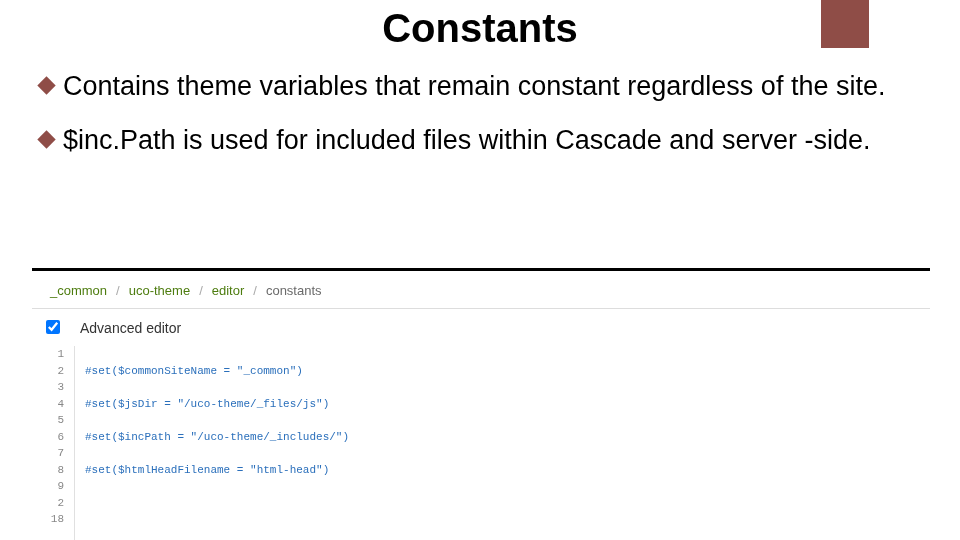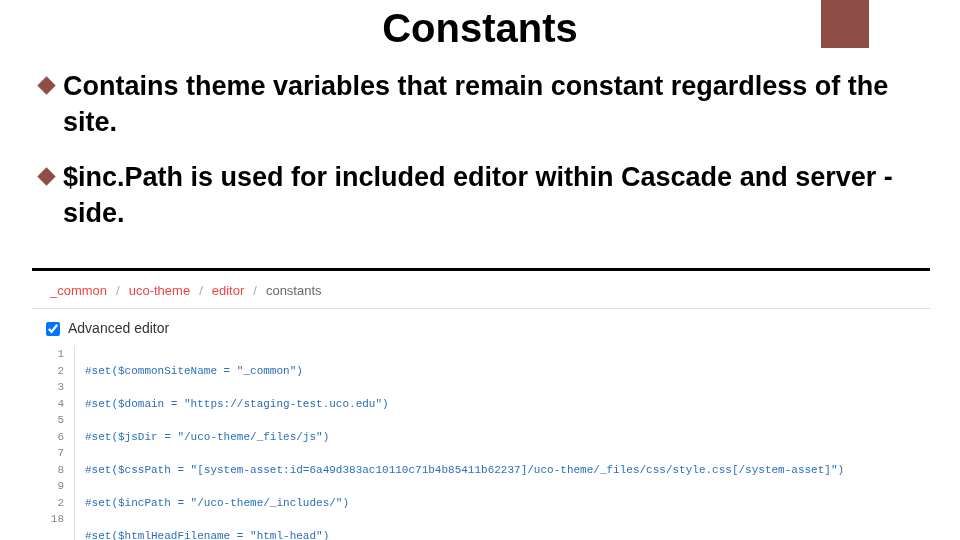"Contains theme variables that remain" .bullets { font-weight: bold -> none }
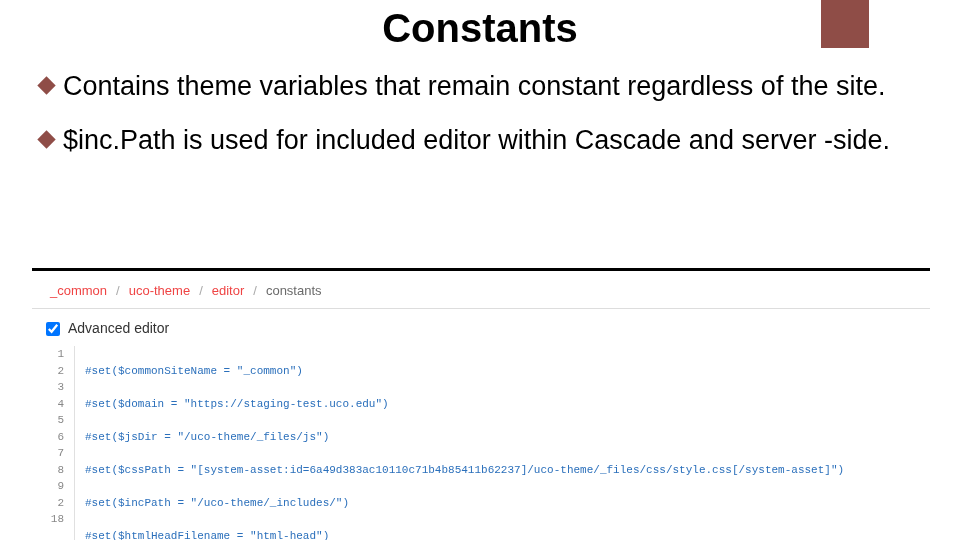"$inc.Path is used for included" div.bullet-text { text: editor -> files }
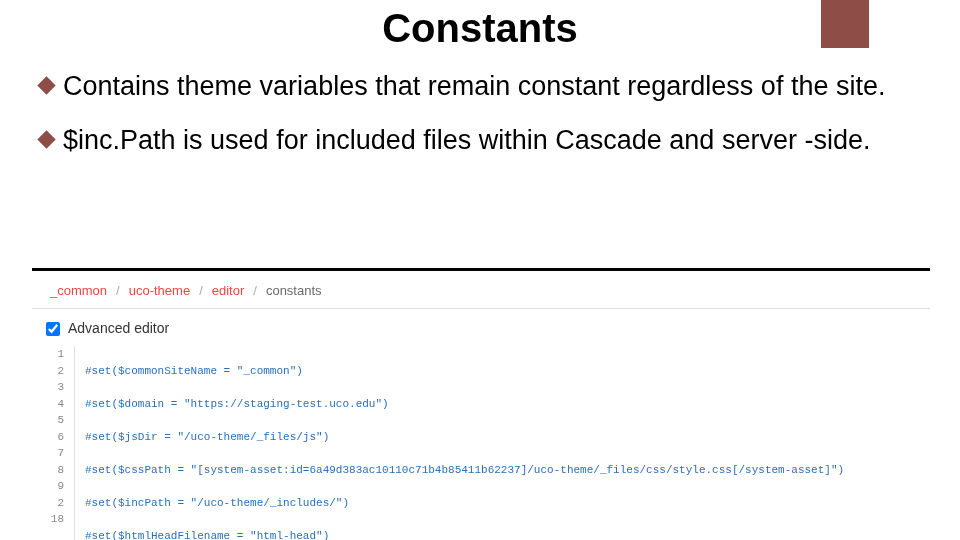"_common" .crumb { color: #ef4444 -> #4d7c0f }
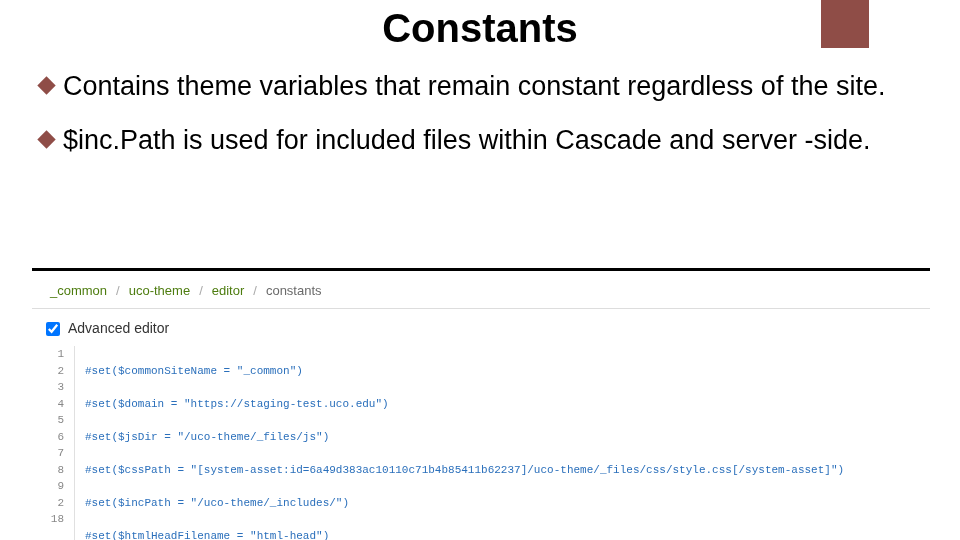"Advanced editor" .advanced-row { align-items: flex-end -> flex-start; gap: 8px -> 20px }
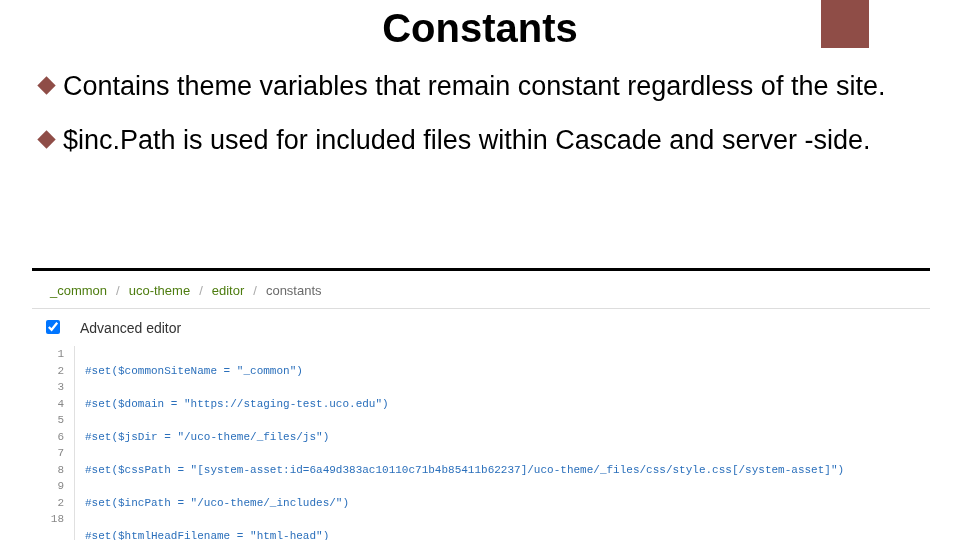"#set($domain =" div.hl-blue { html: <div>#set($domain = "https://staging-test.uco.edu")</div> -> none }
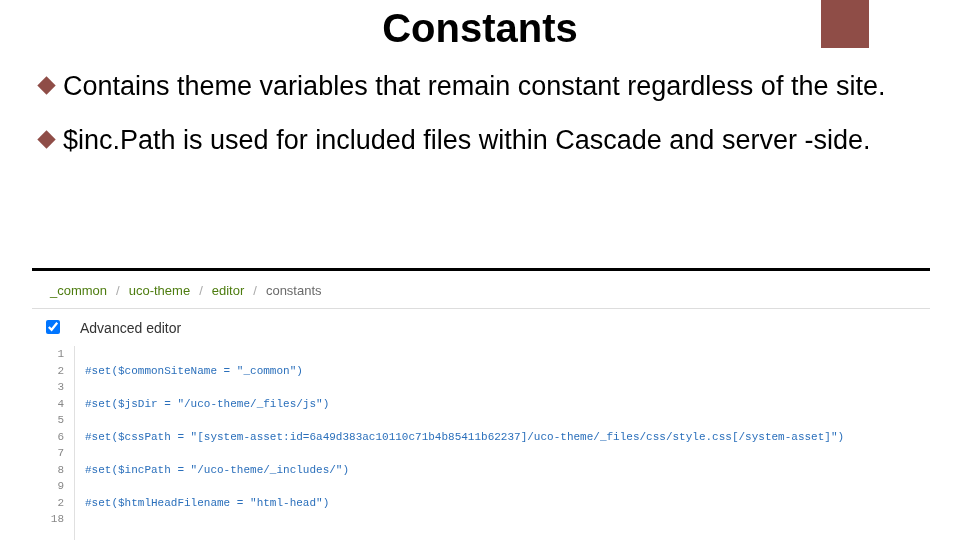"#set($cssPath =" div.hl-blue { html: <div>#set($cssPath = "[system-asset:id=6a49d383ac10110c71b4b85411b62237]/uco-theme/_files/css/style.css[/system-asset]")</div> -> none }
